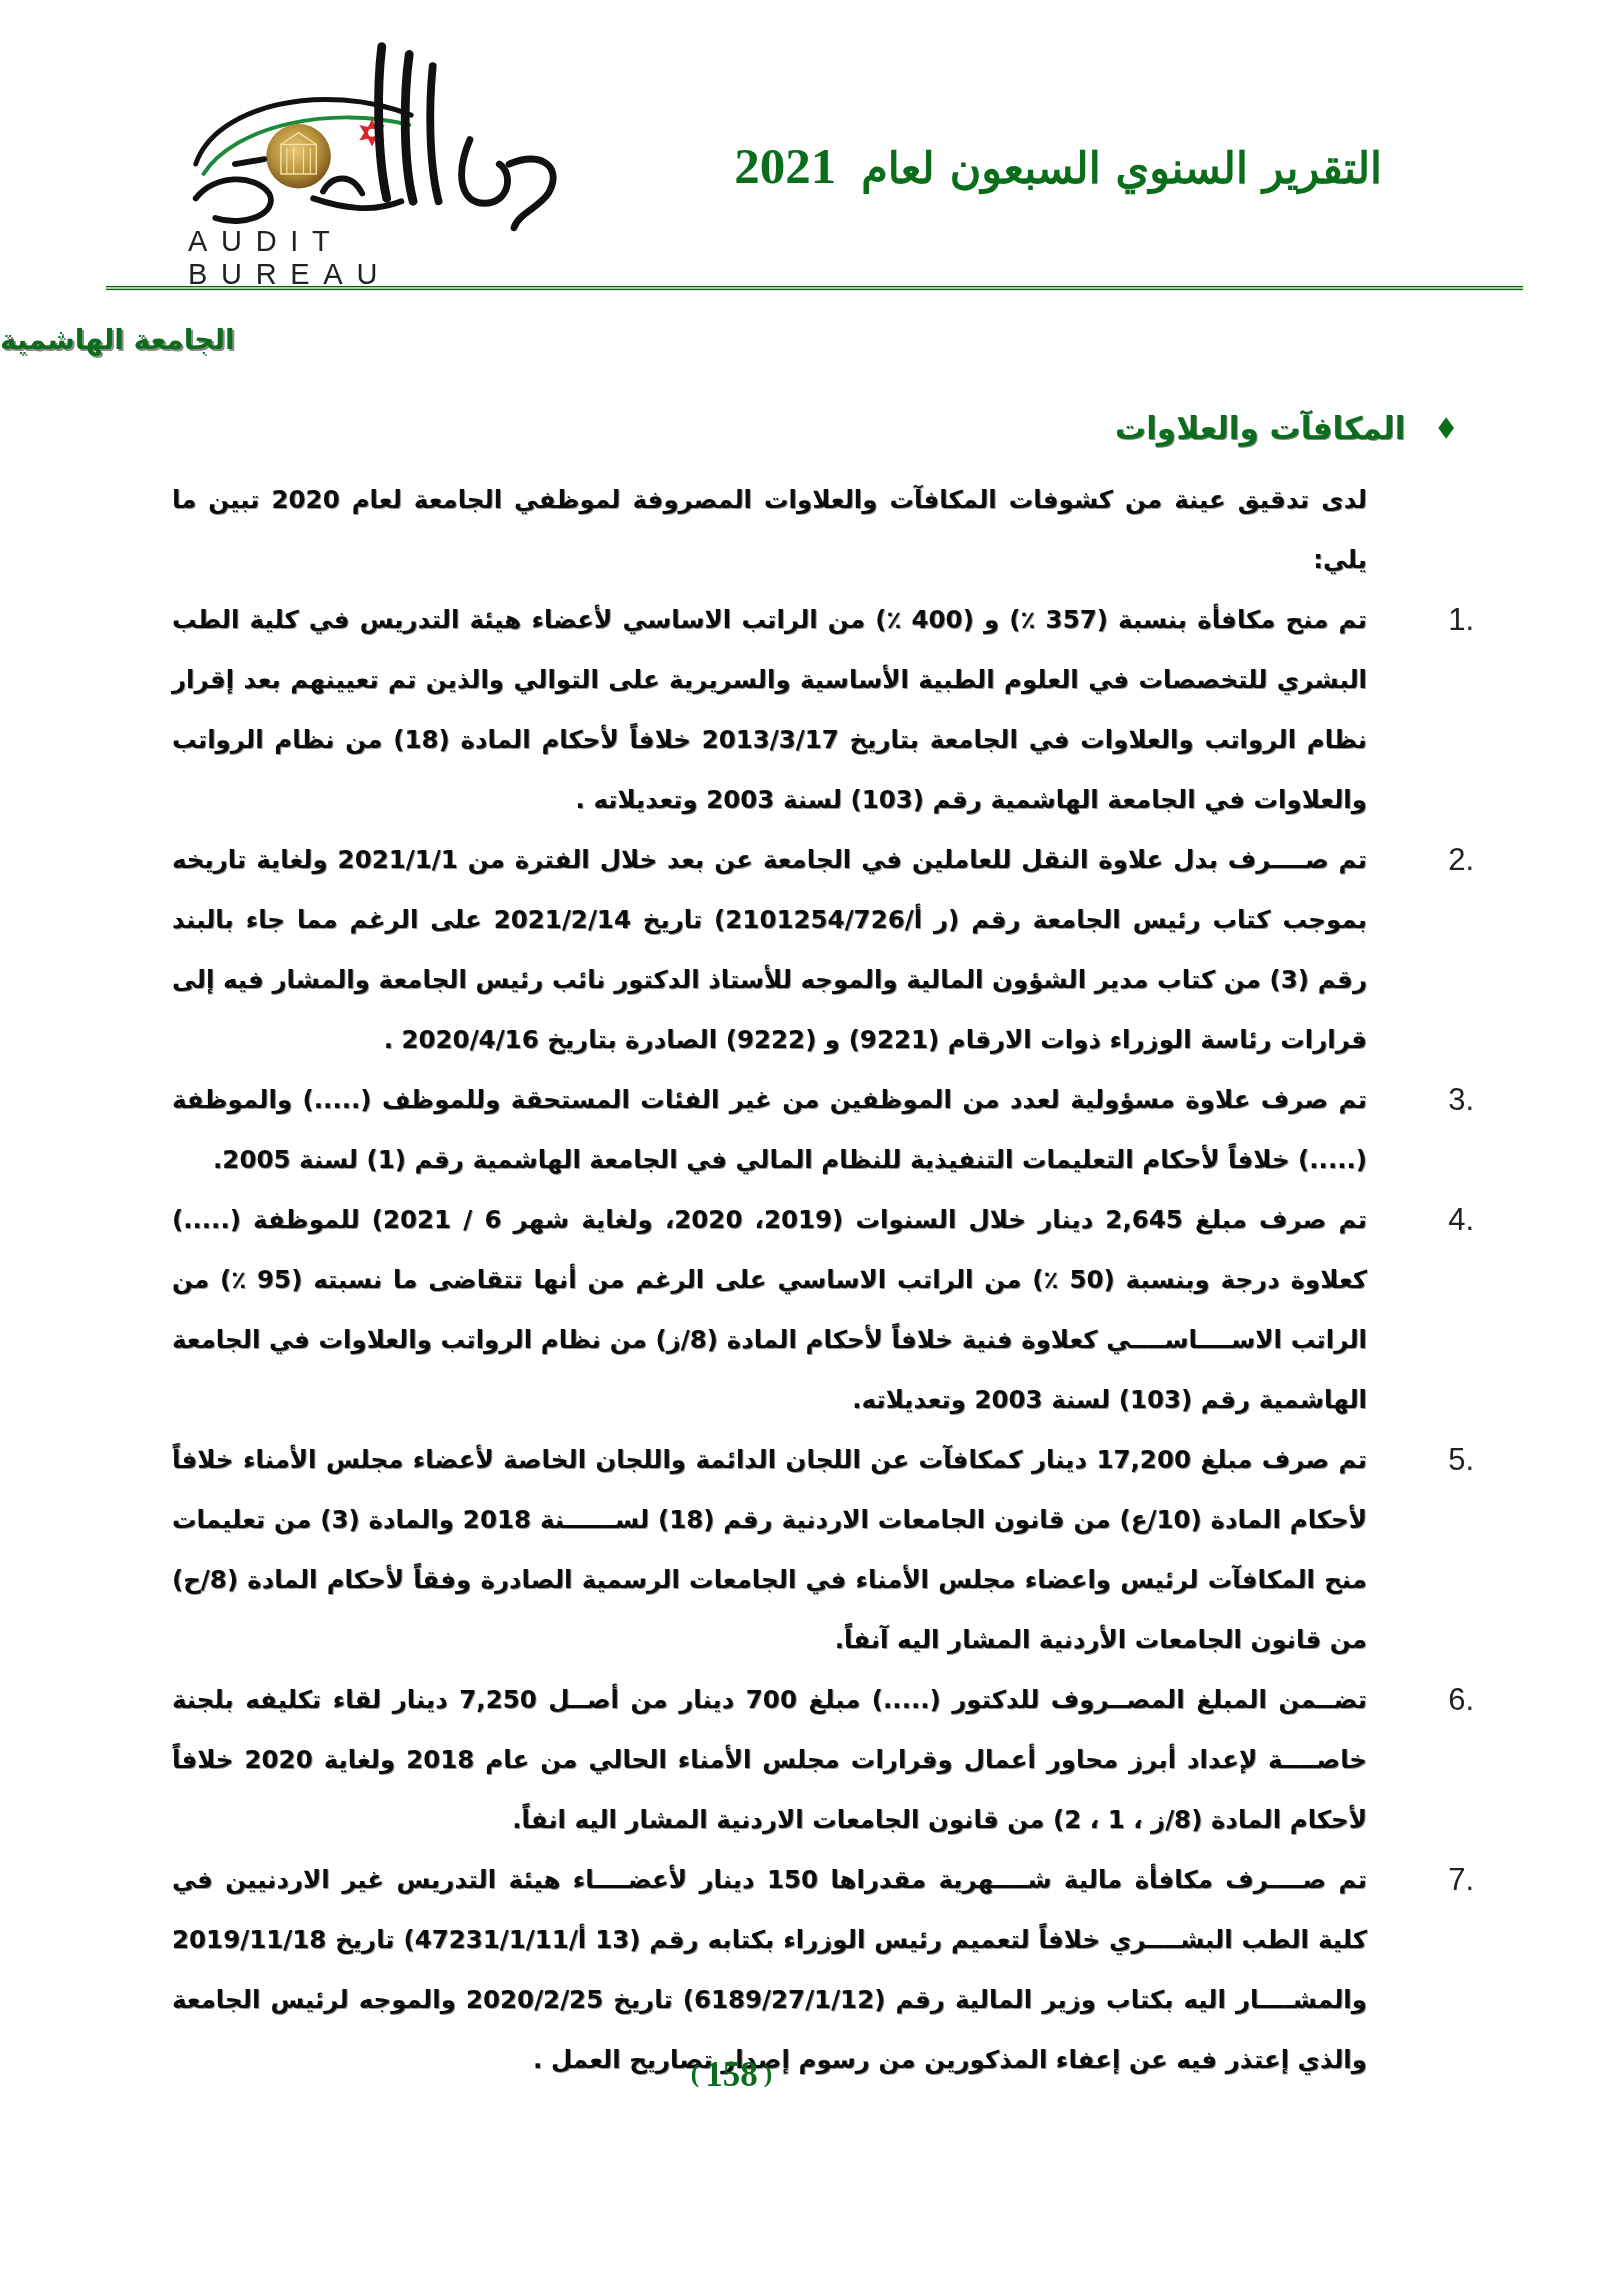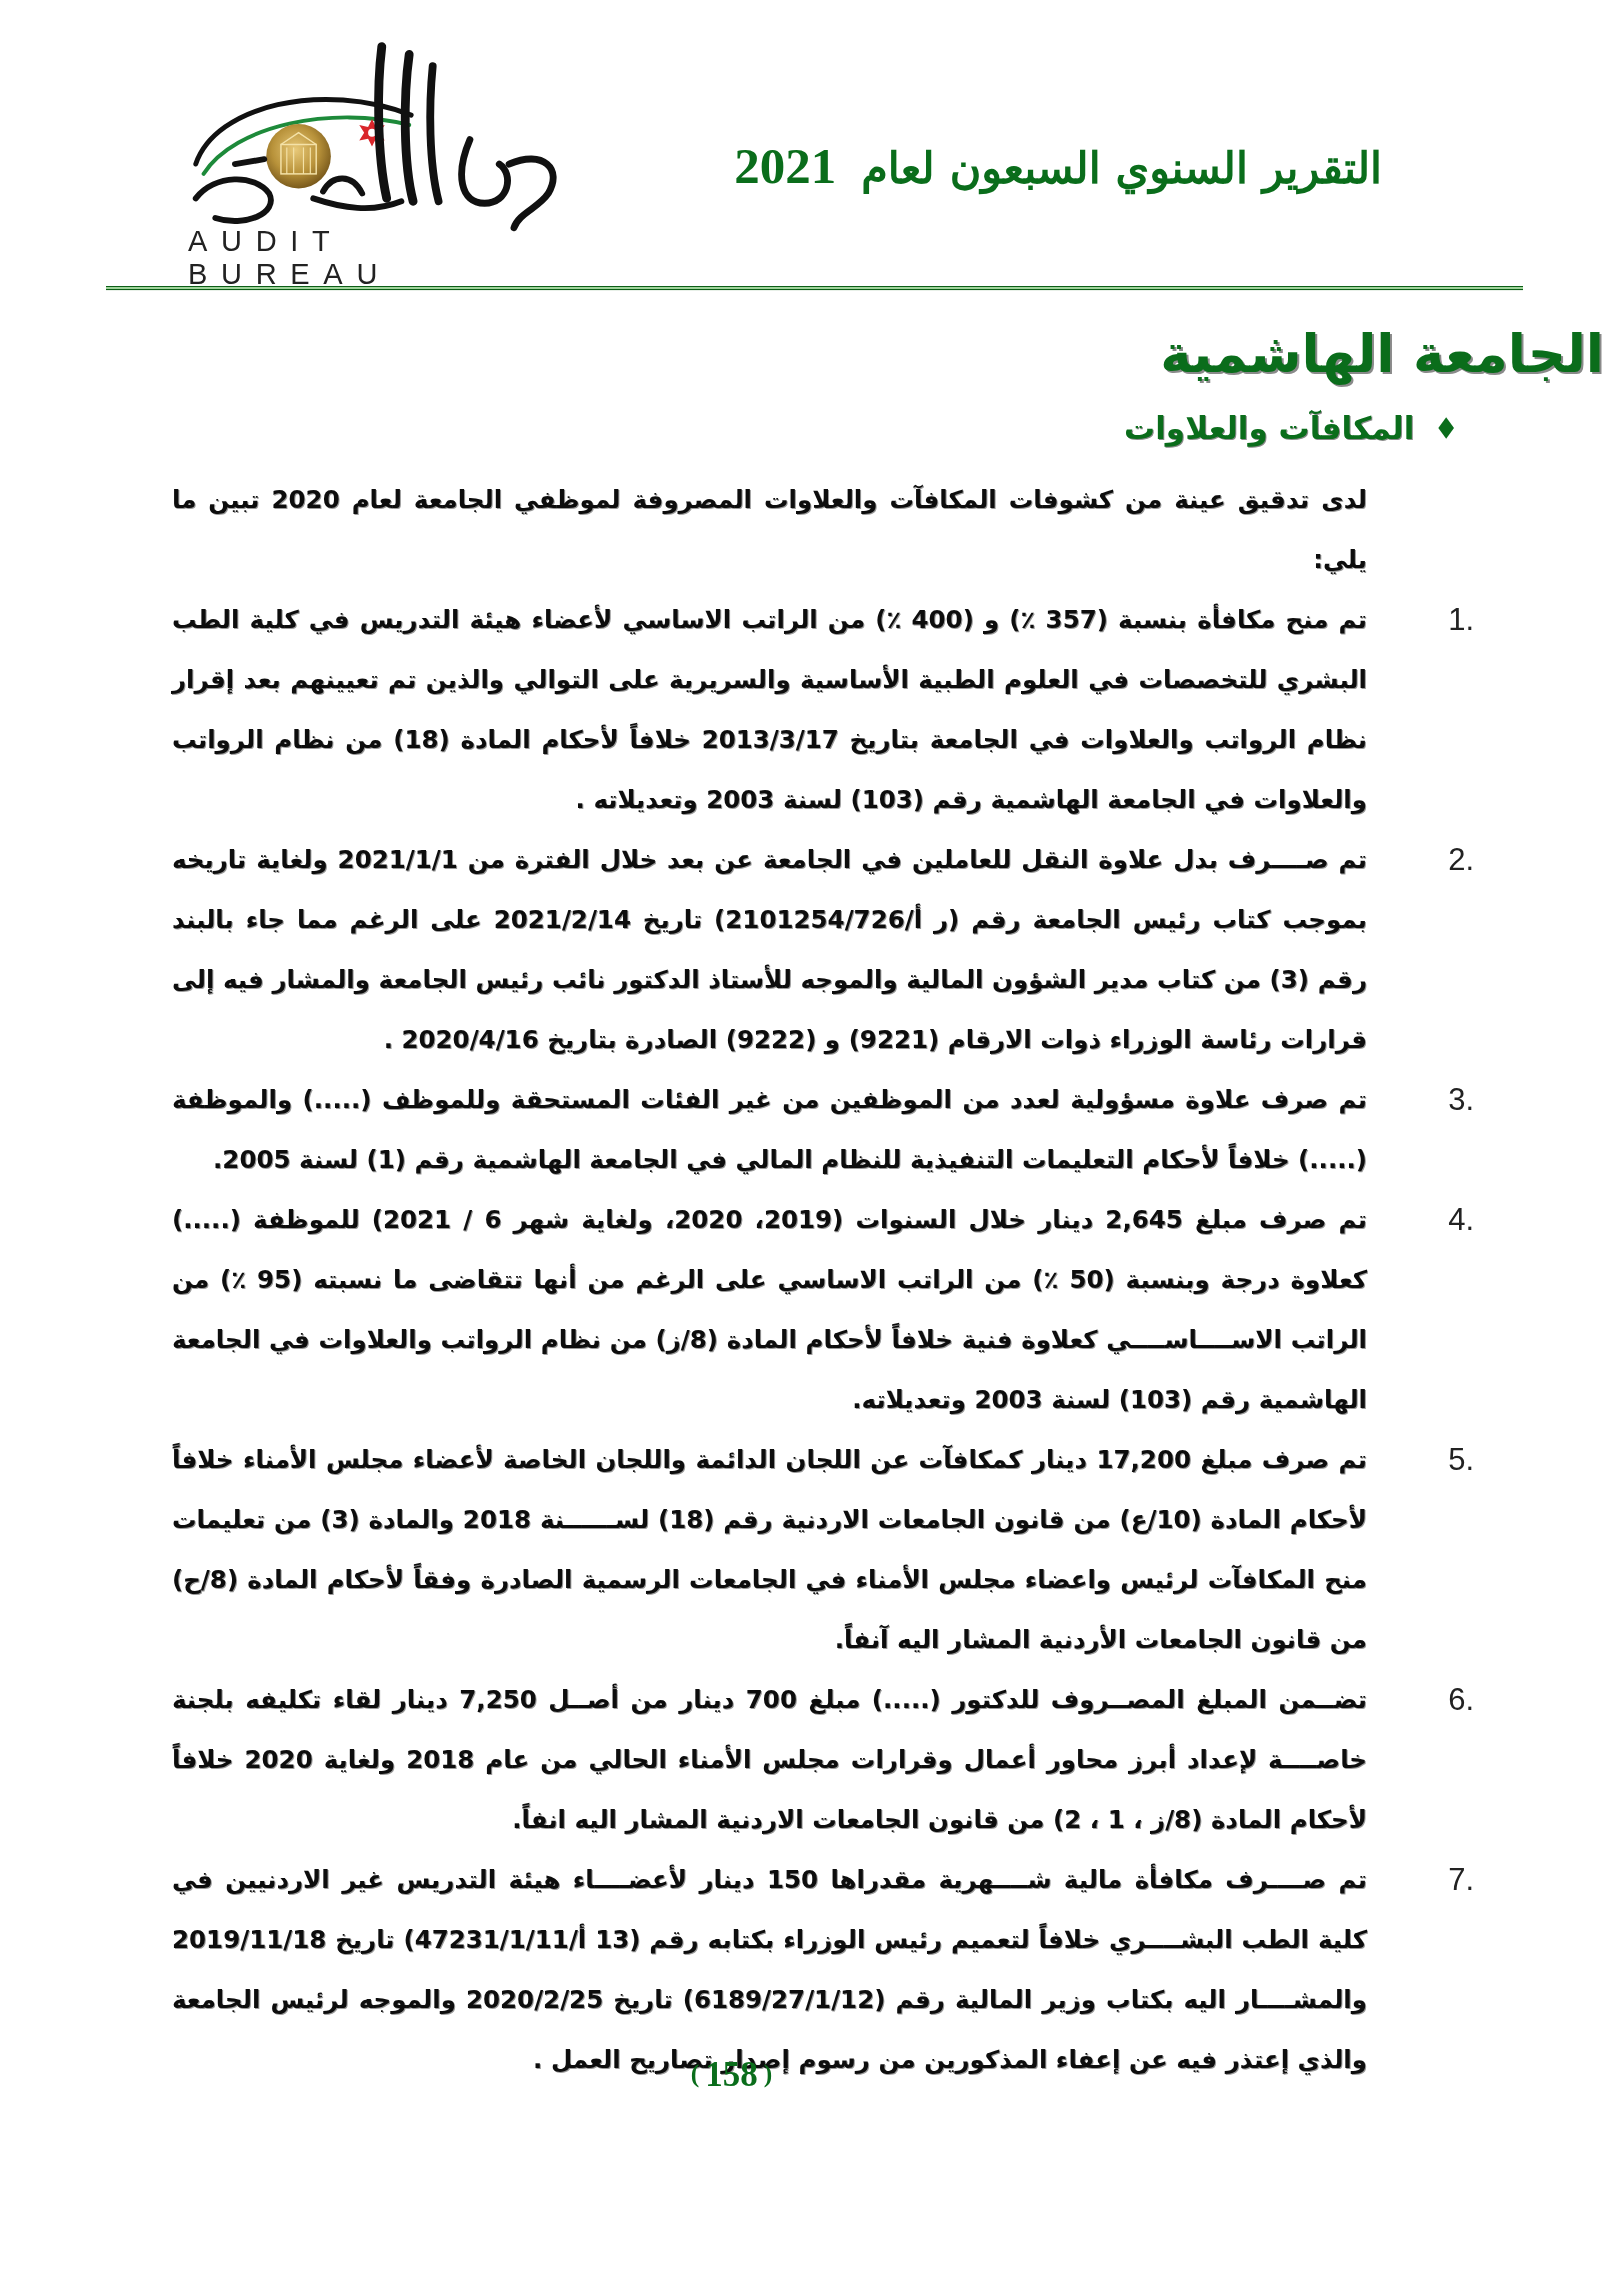"الجامعة الهاشمية" .section-title { font-size: 53px -> 28px; text-align: right -> left }
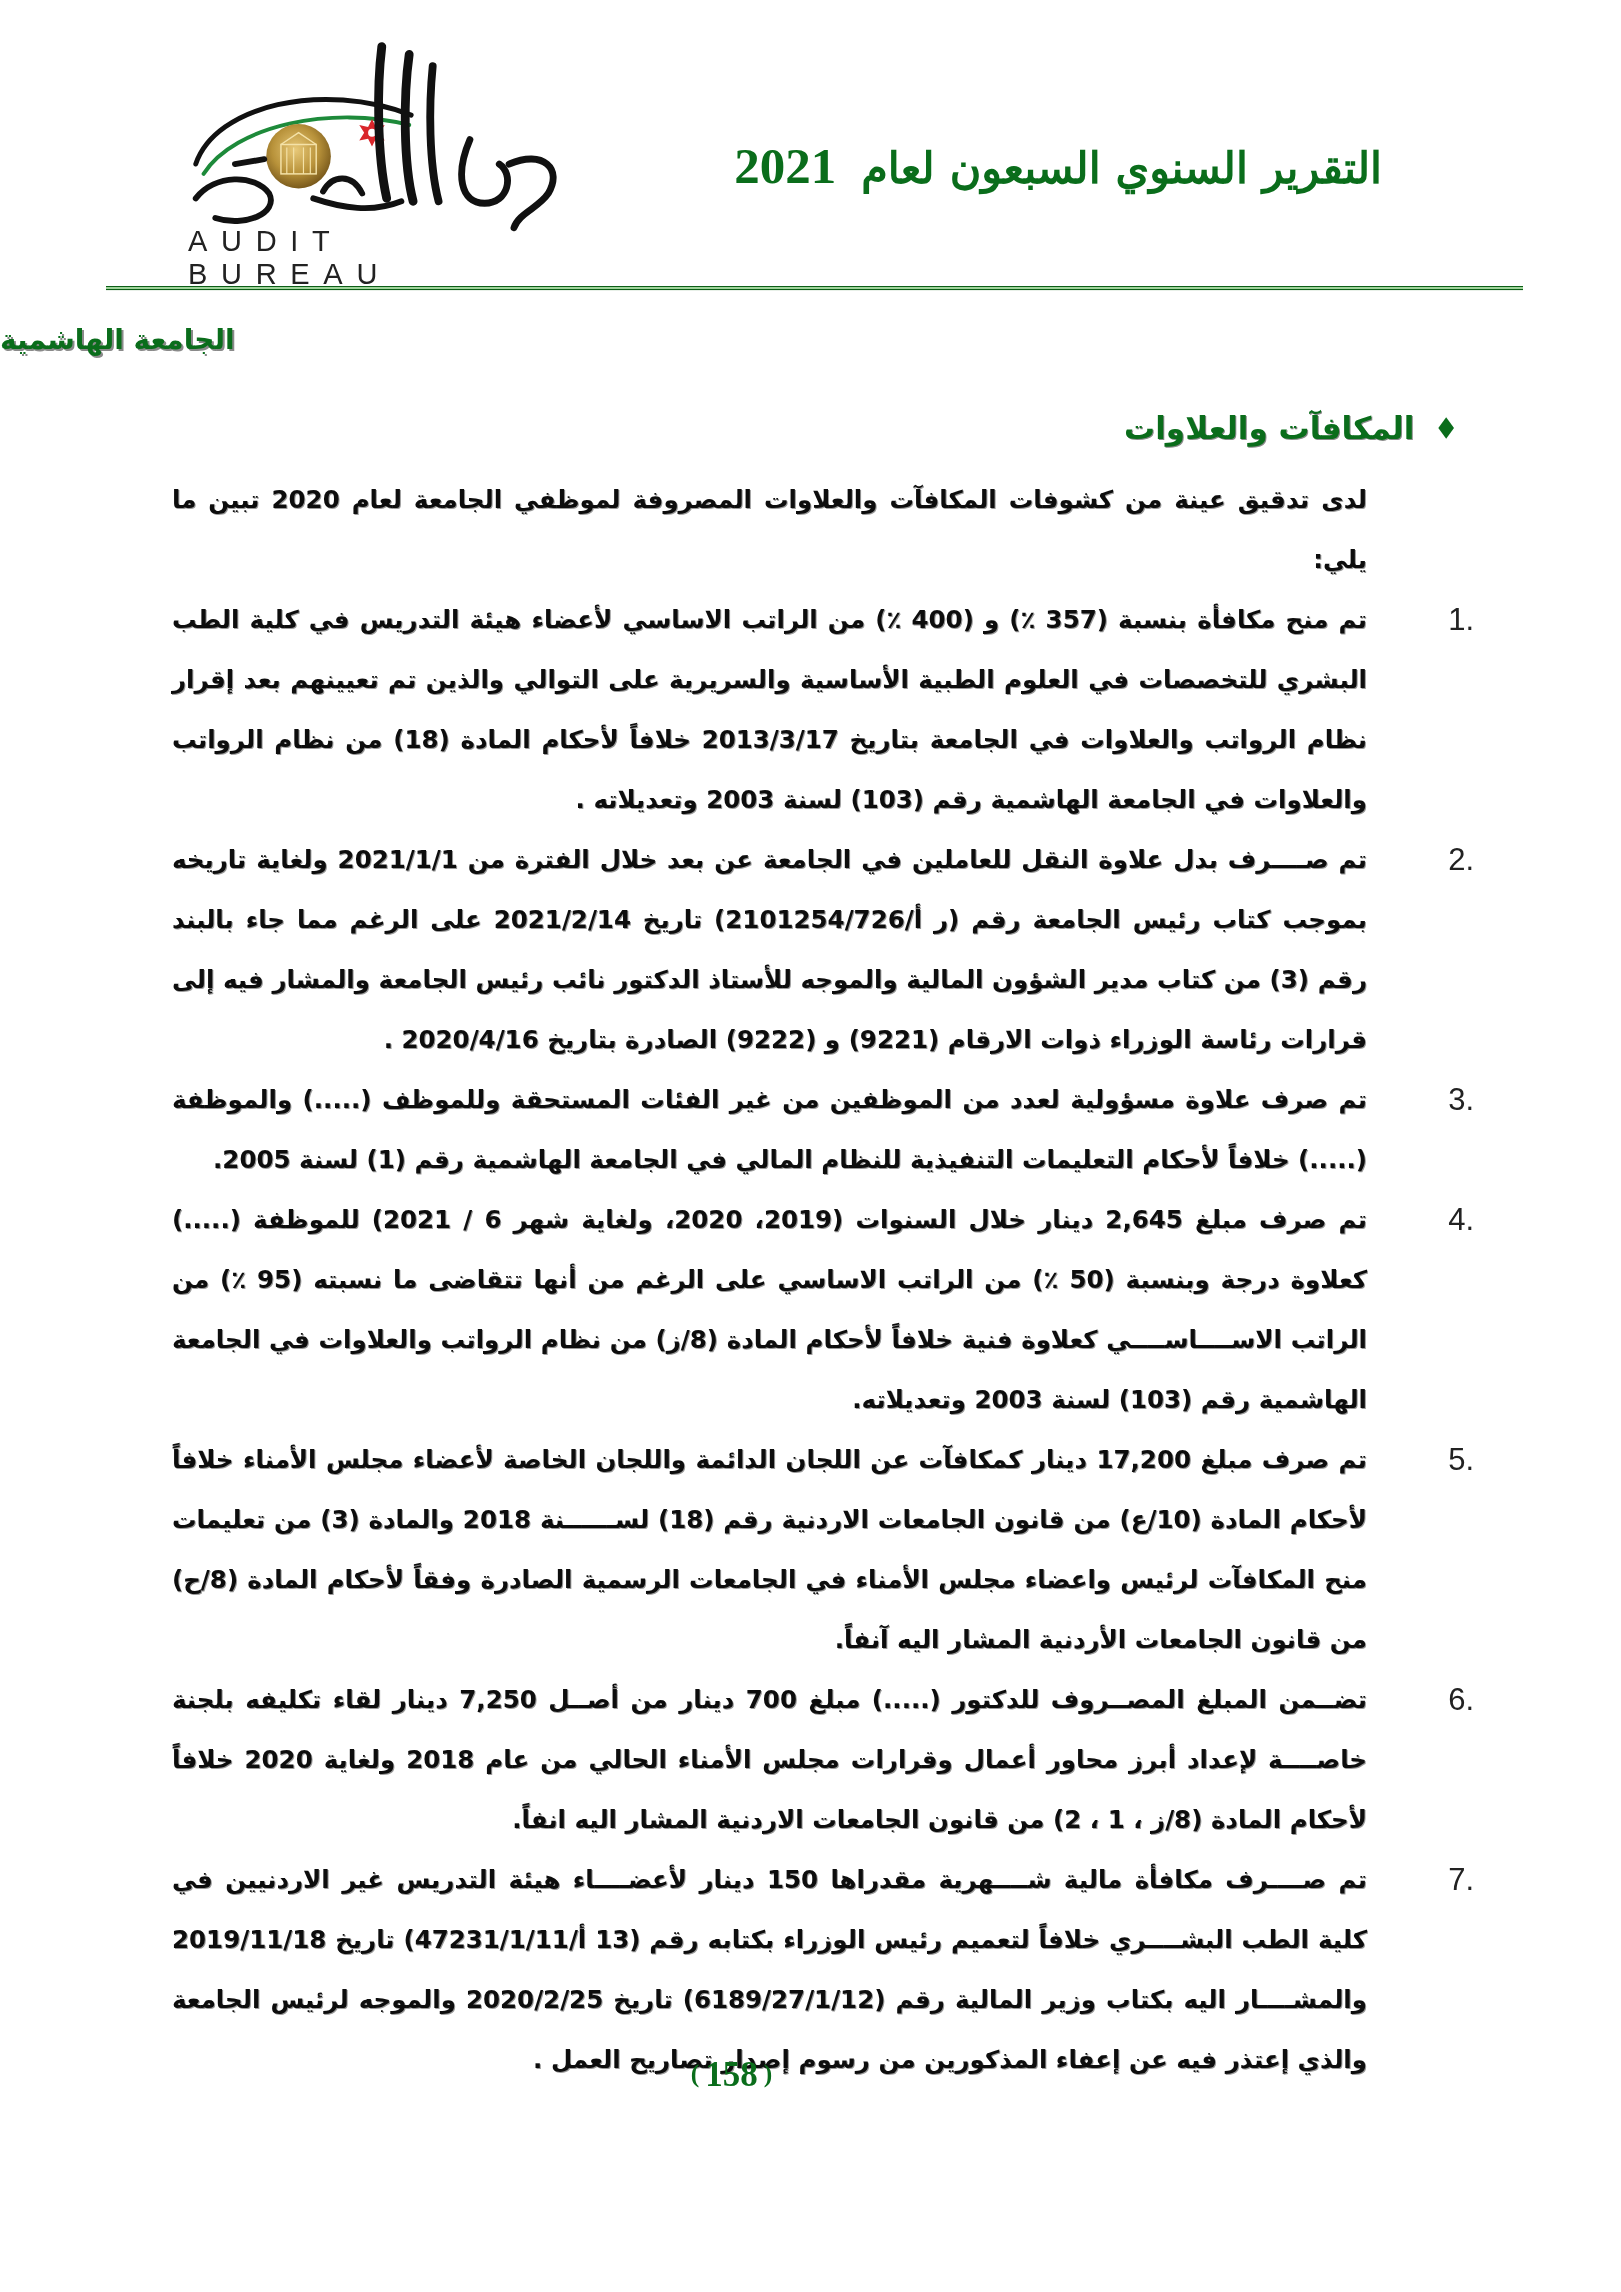"المكافآت والعلاوات" .subheading { gap: 24px -> 33px }
